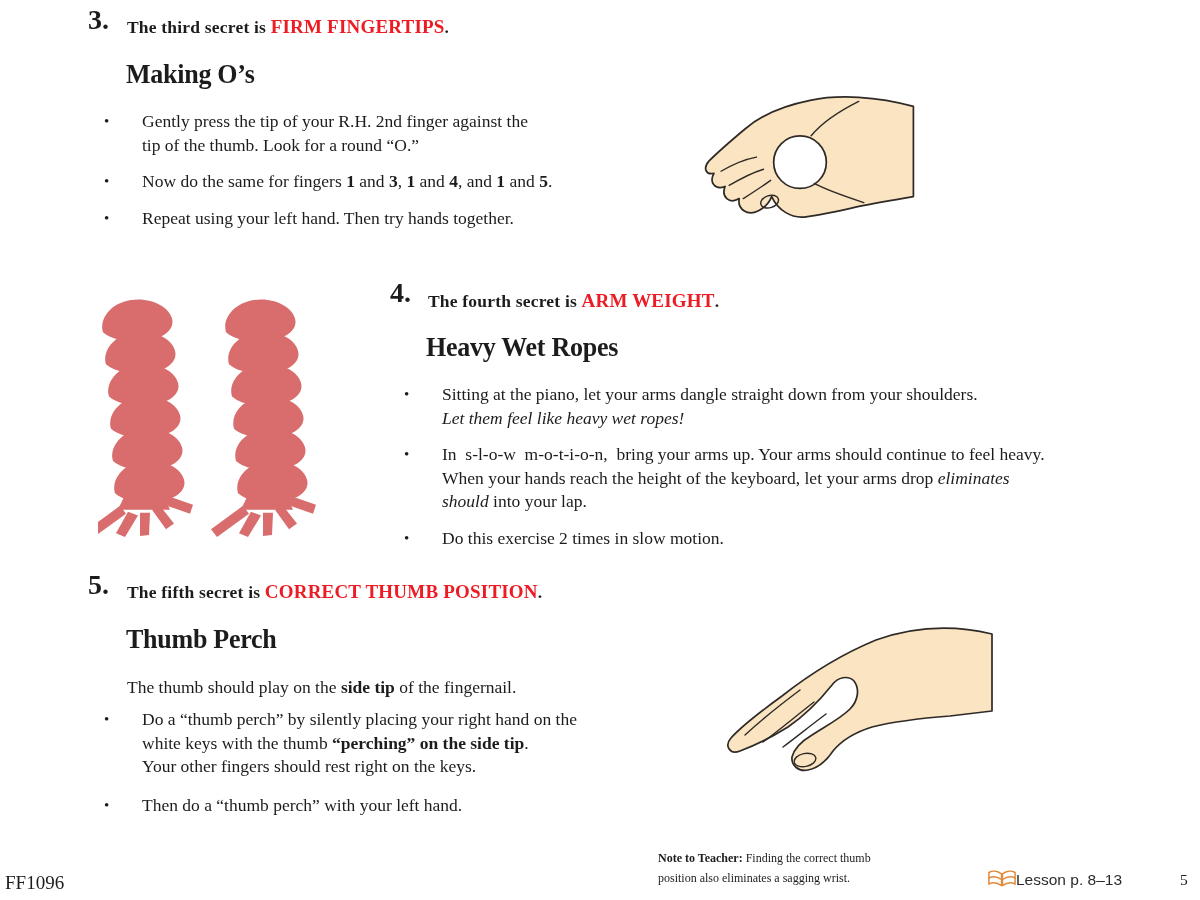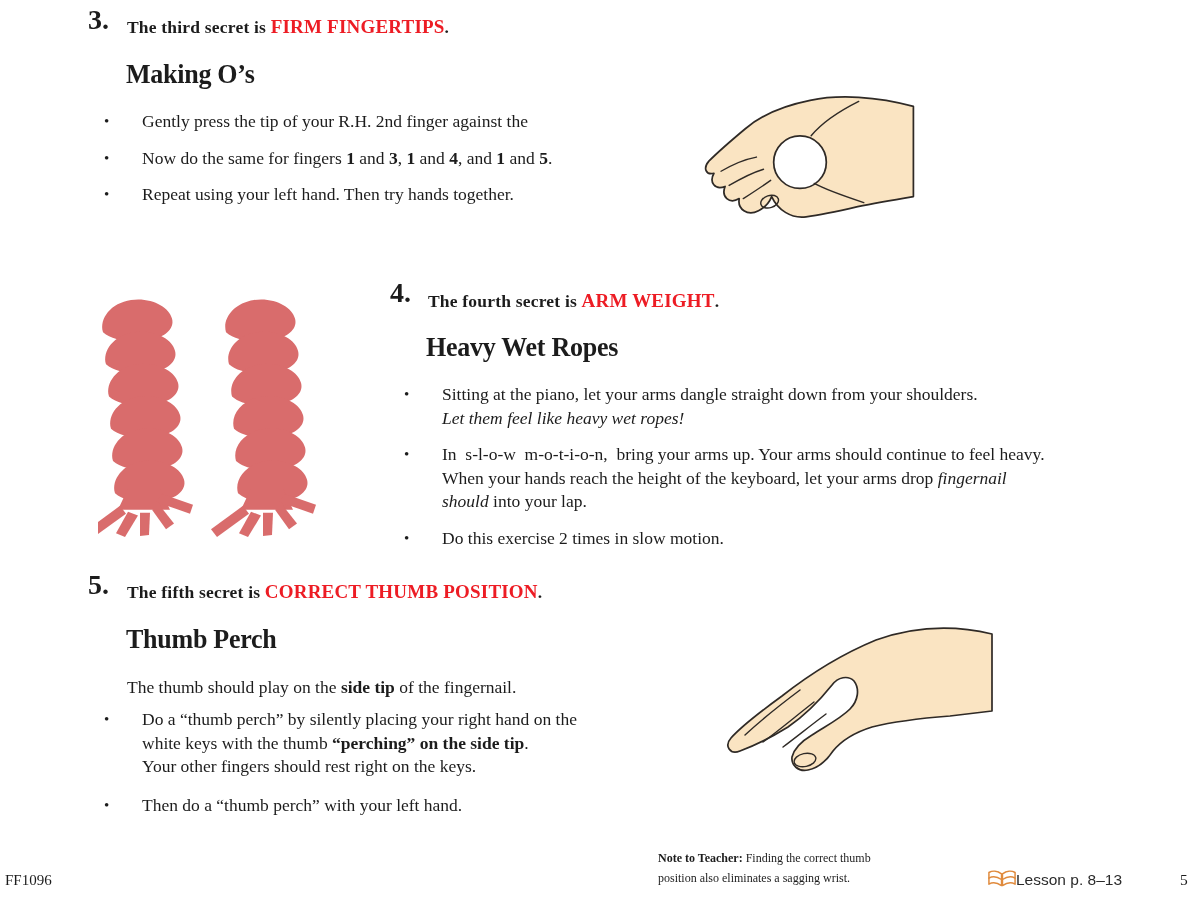"tip of the thumb. Look" div.line { html: none -> <div><span>tip of the thumb. Look for a round “O.”</span></div> }
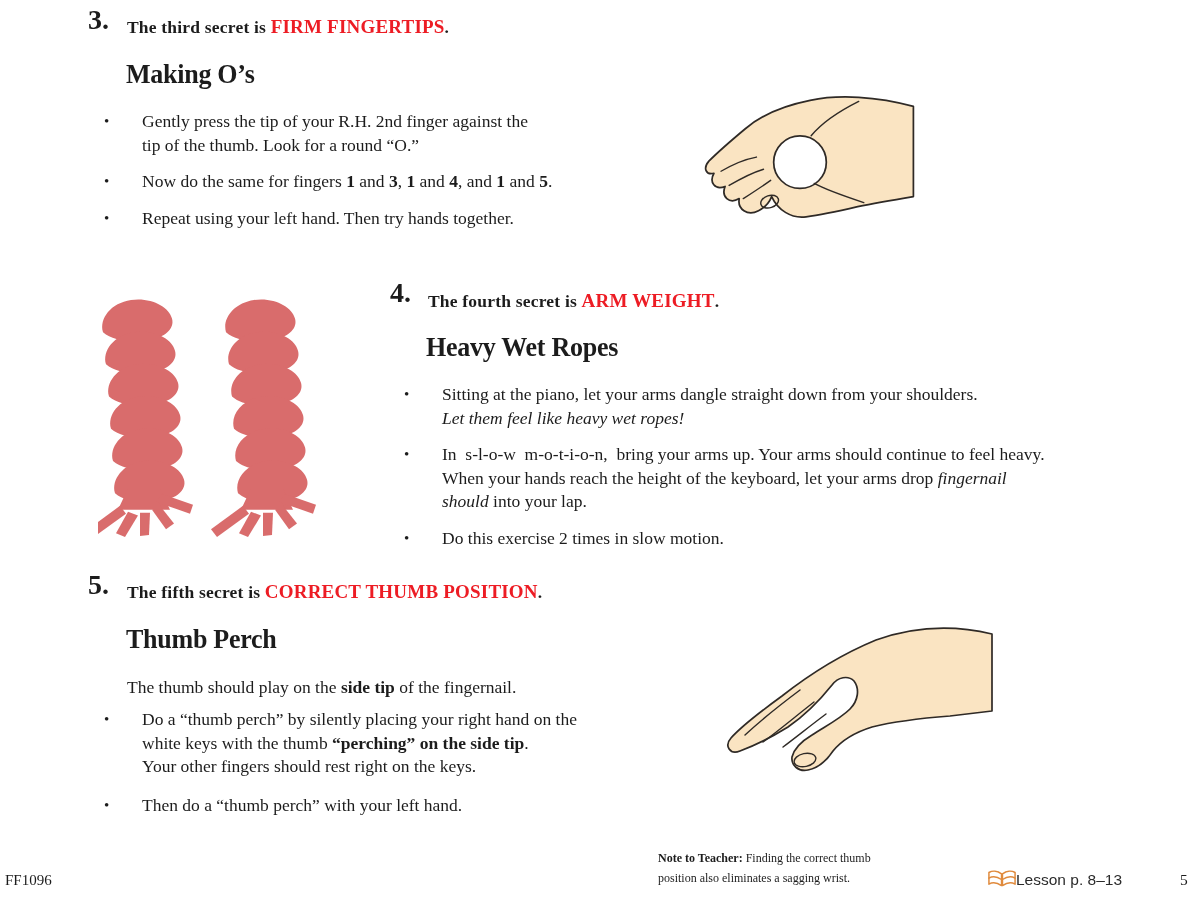"fingernail" span.i { text: fingernail -> eliminates }
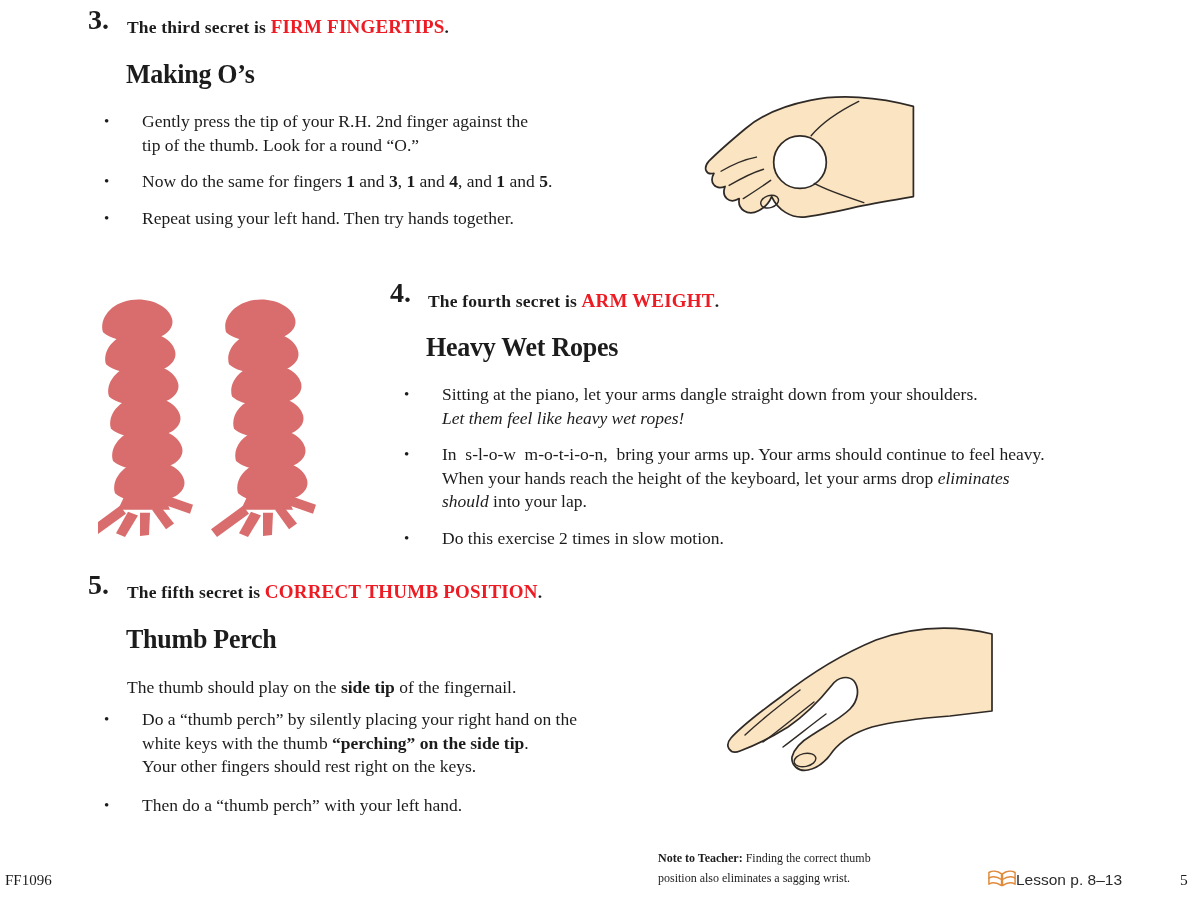"FF1096" #footer-code { font-size: 15px -> 19px }
